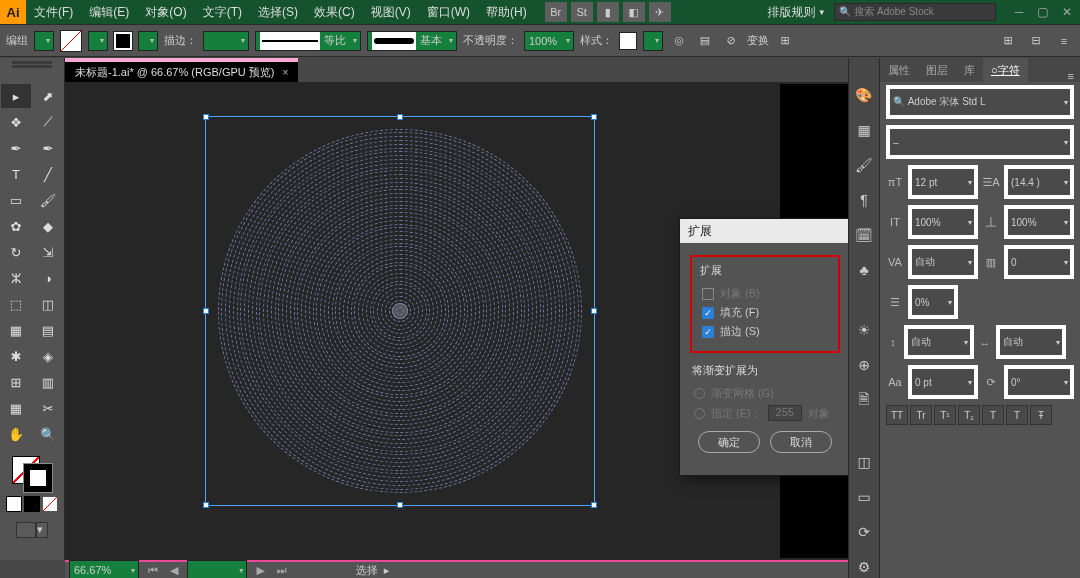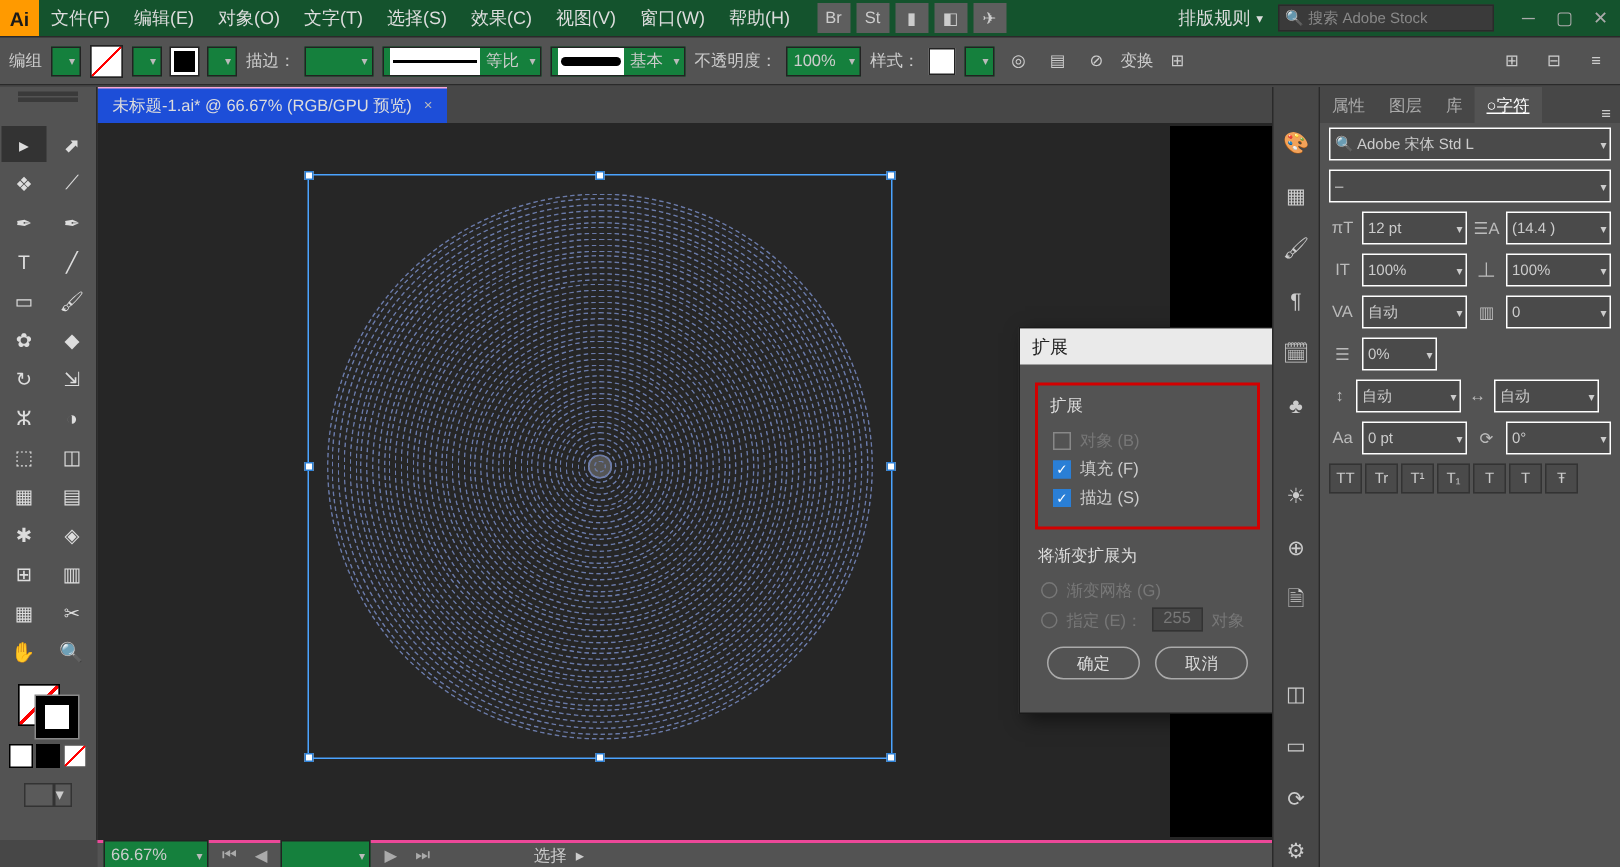"🔍 搜索 Adobe Stock" .search-box { width: 144px -> 162px }
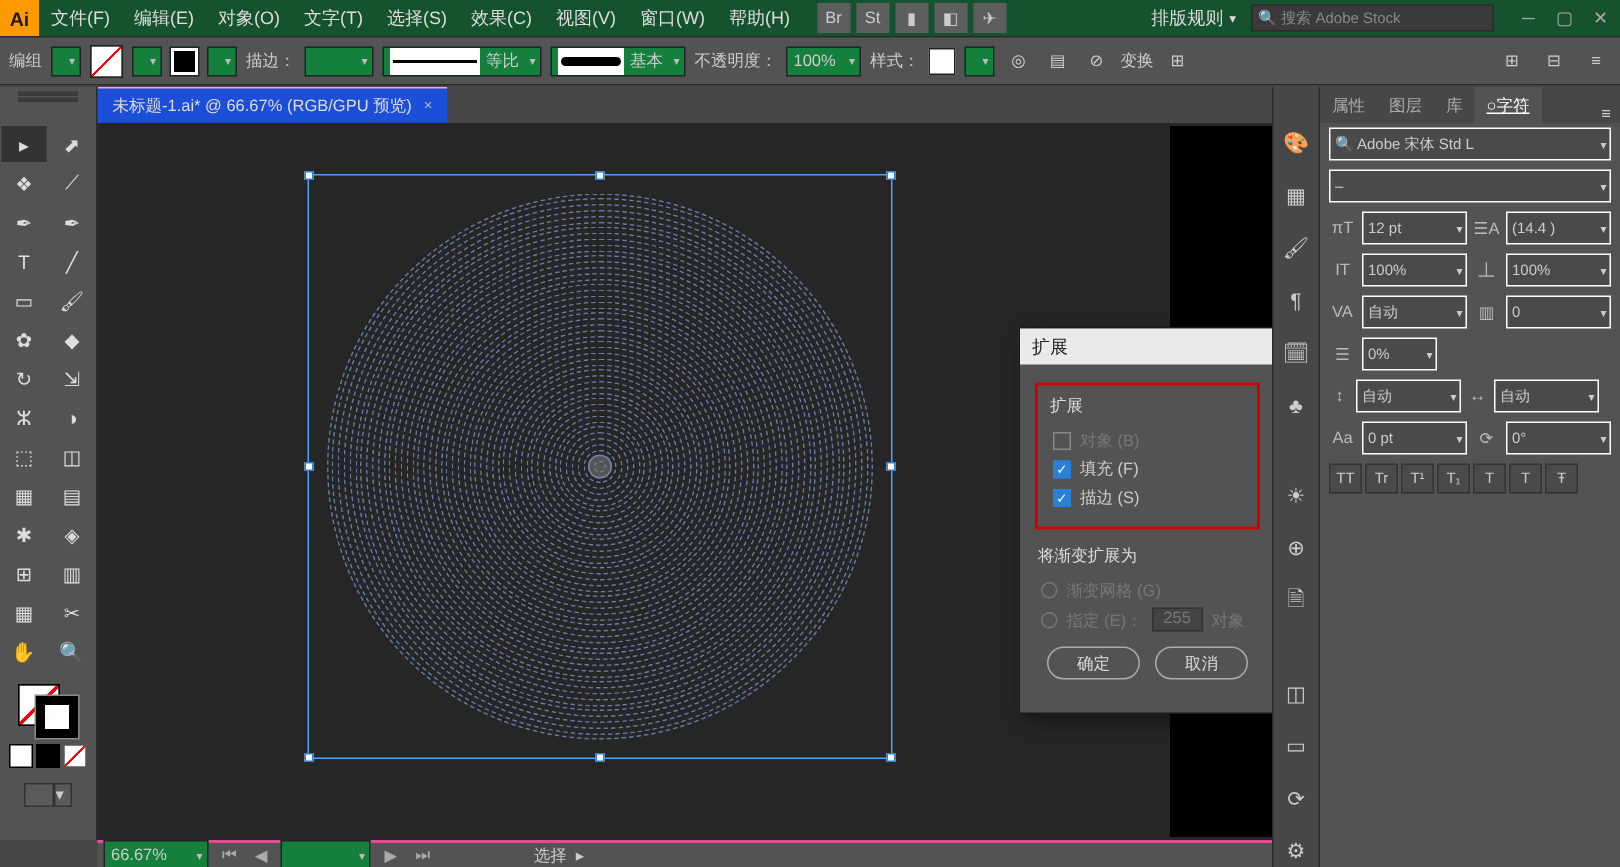"未标题-1.ai* @ 66.67% (RGB/GPU 预览)" .doc-tab { background: #1d4ed8 -> #000000; border-top: 1px solid #f9a8d4 -> 4px solid #f9a8d4 }
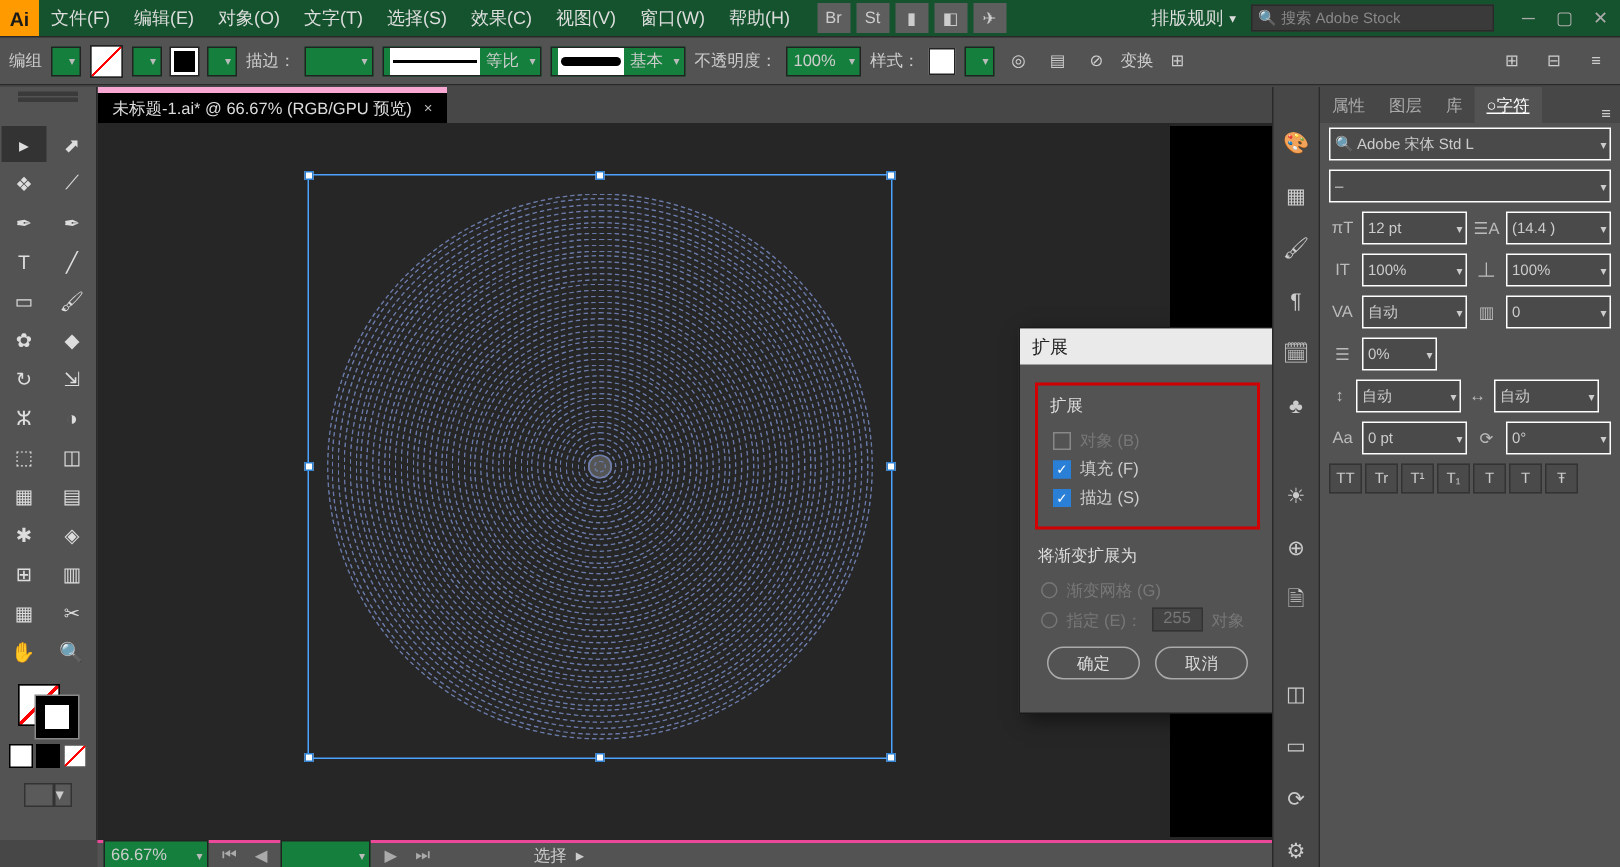"🔍 Adobe 宋体 Std L" .pfield { border: 1px solid #ffffff -> 4px solid #ffffff; height: 22px -> 34px }
